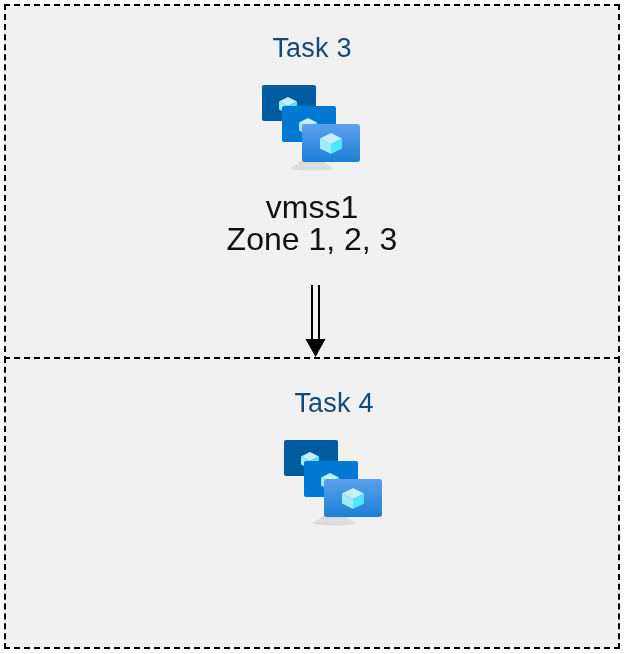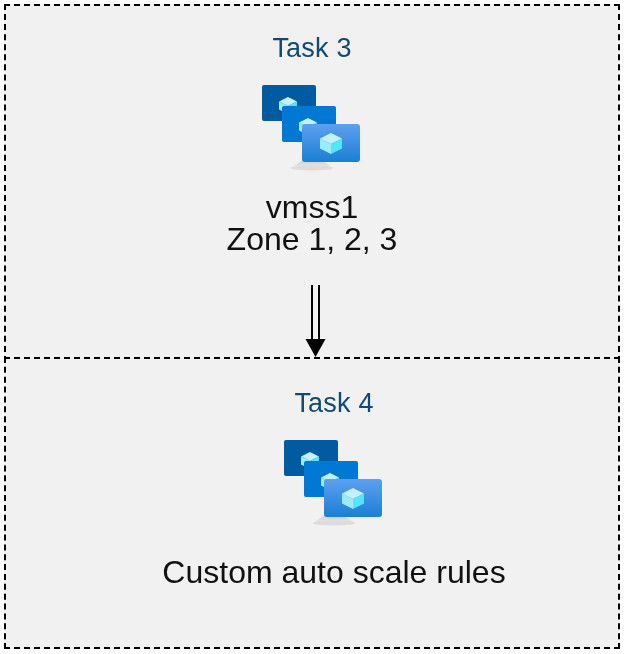"Custom auto scale rules" div.task-caption { html: <div>Custom auto scale rules</div> -> none }
